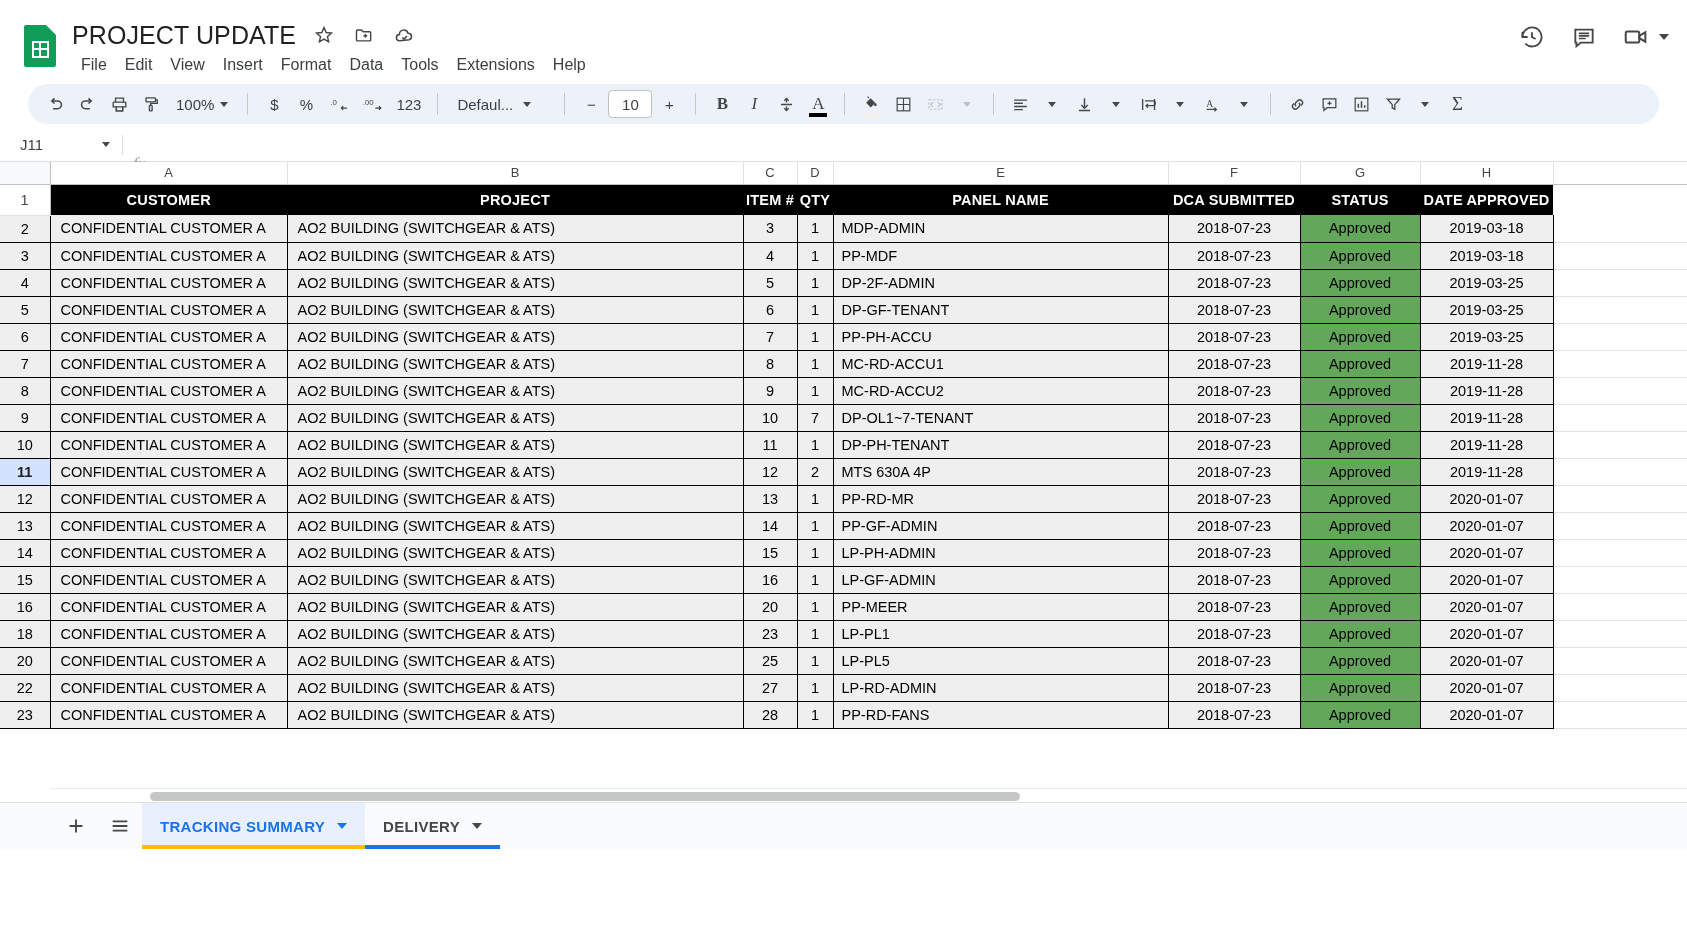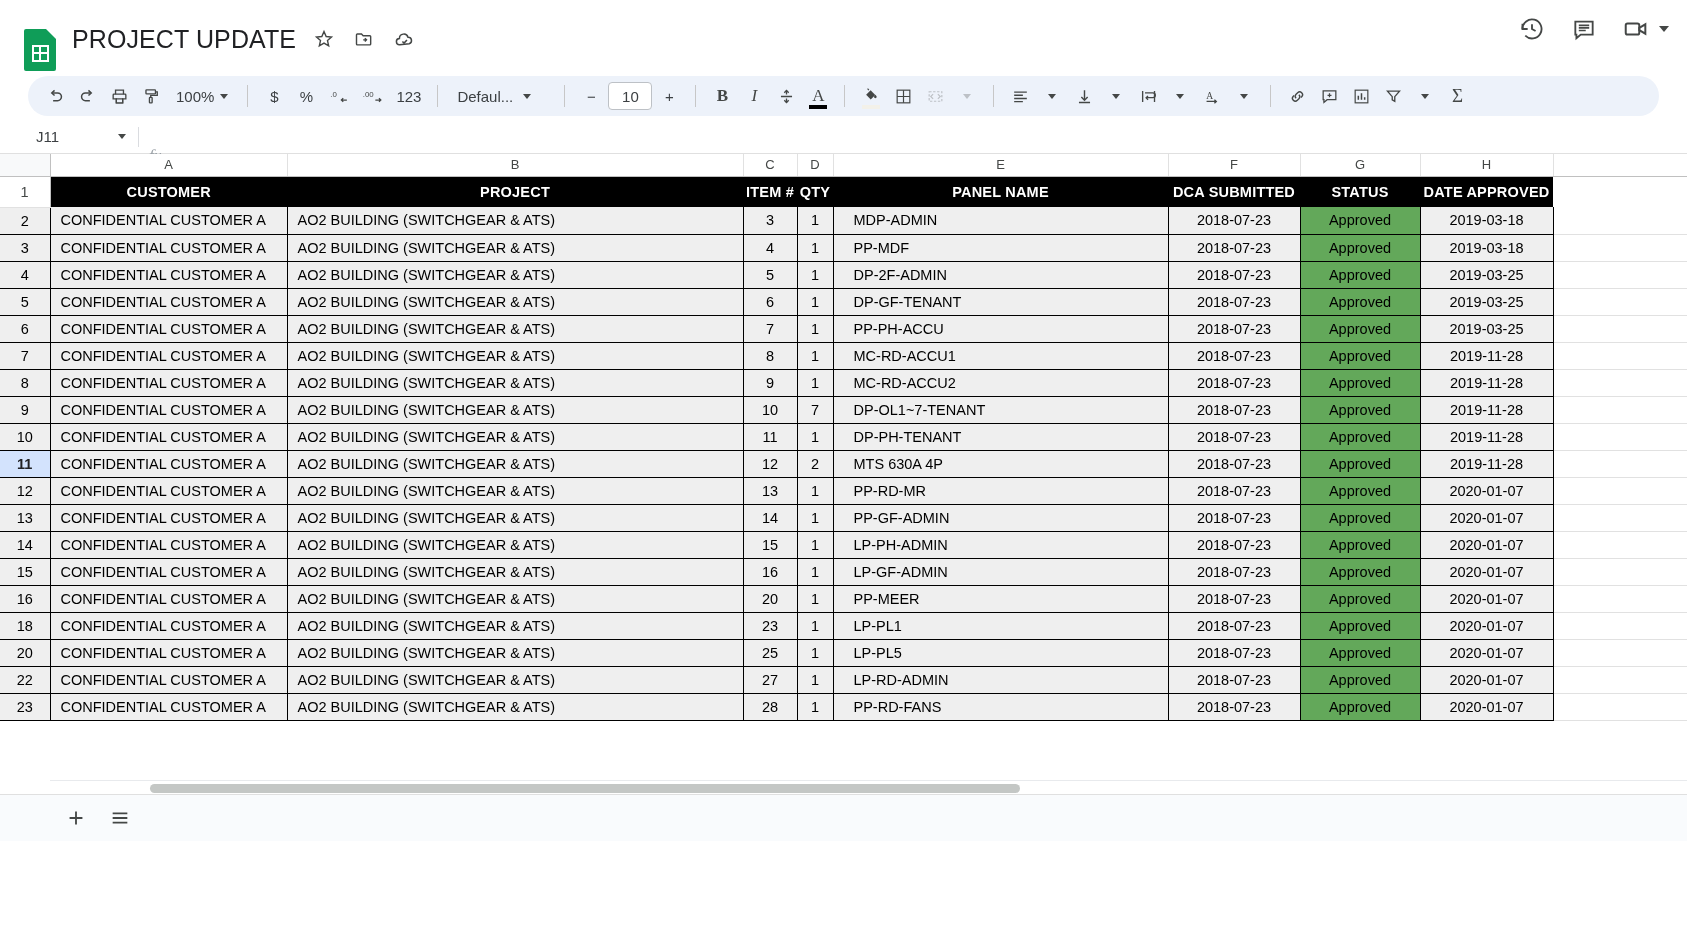"PROJECT UPDATE" .titlebar { margin-top: none -> 8px; padding: 20px 16px 0 16px -> 8px 16px 0 16px }
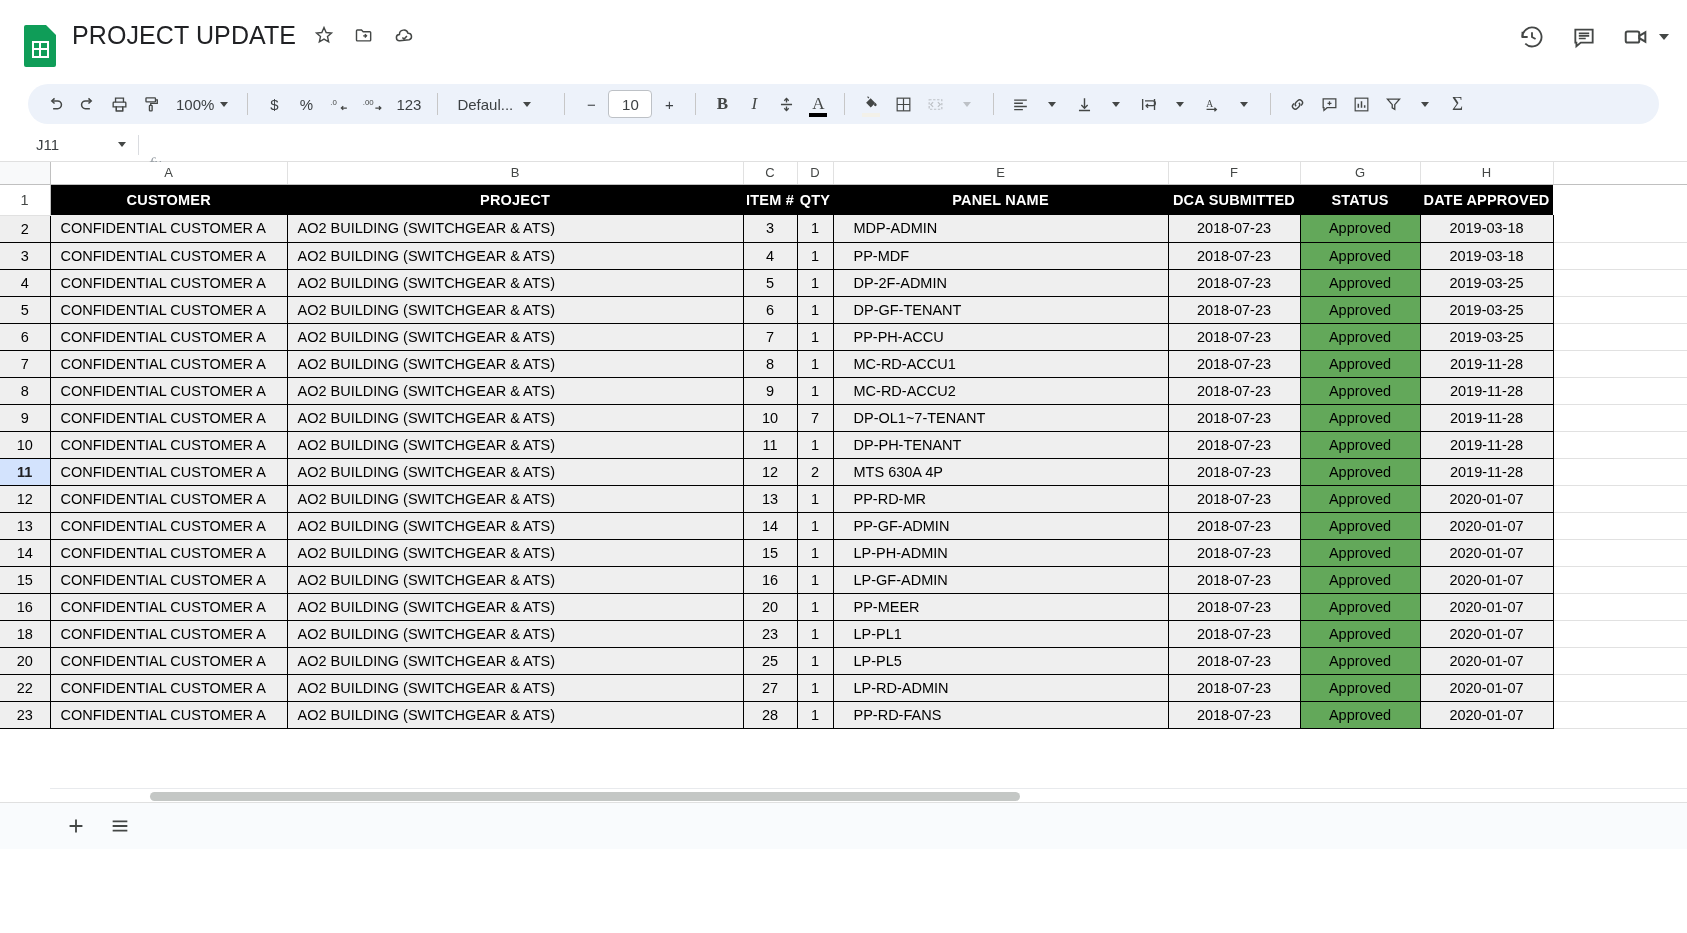"File" div.menubar { html: none -> <div> <span>File</span> <span>Edit</span> <span>View</span> <span>Insert</span> <span>Format</span> <span>Data</span> <span>Tools</span> <span>Extensions</span> <span>Help</span> </div> }
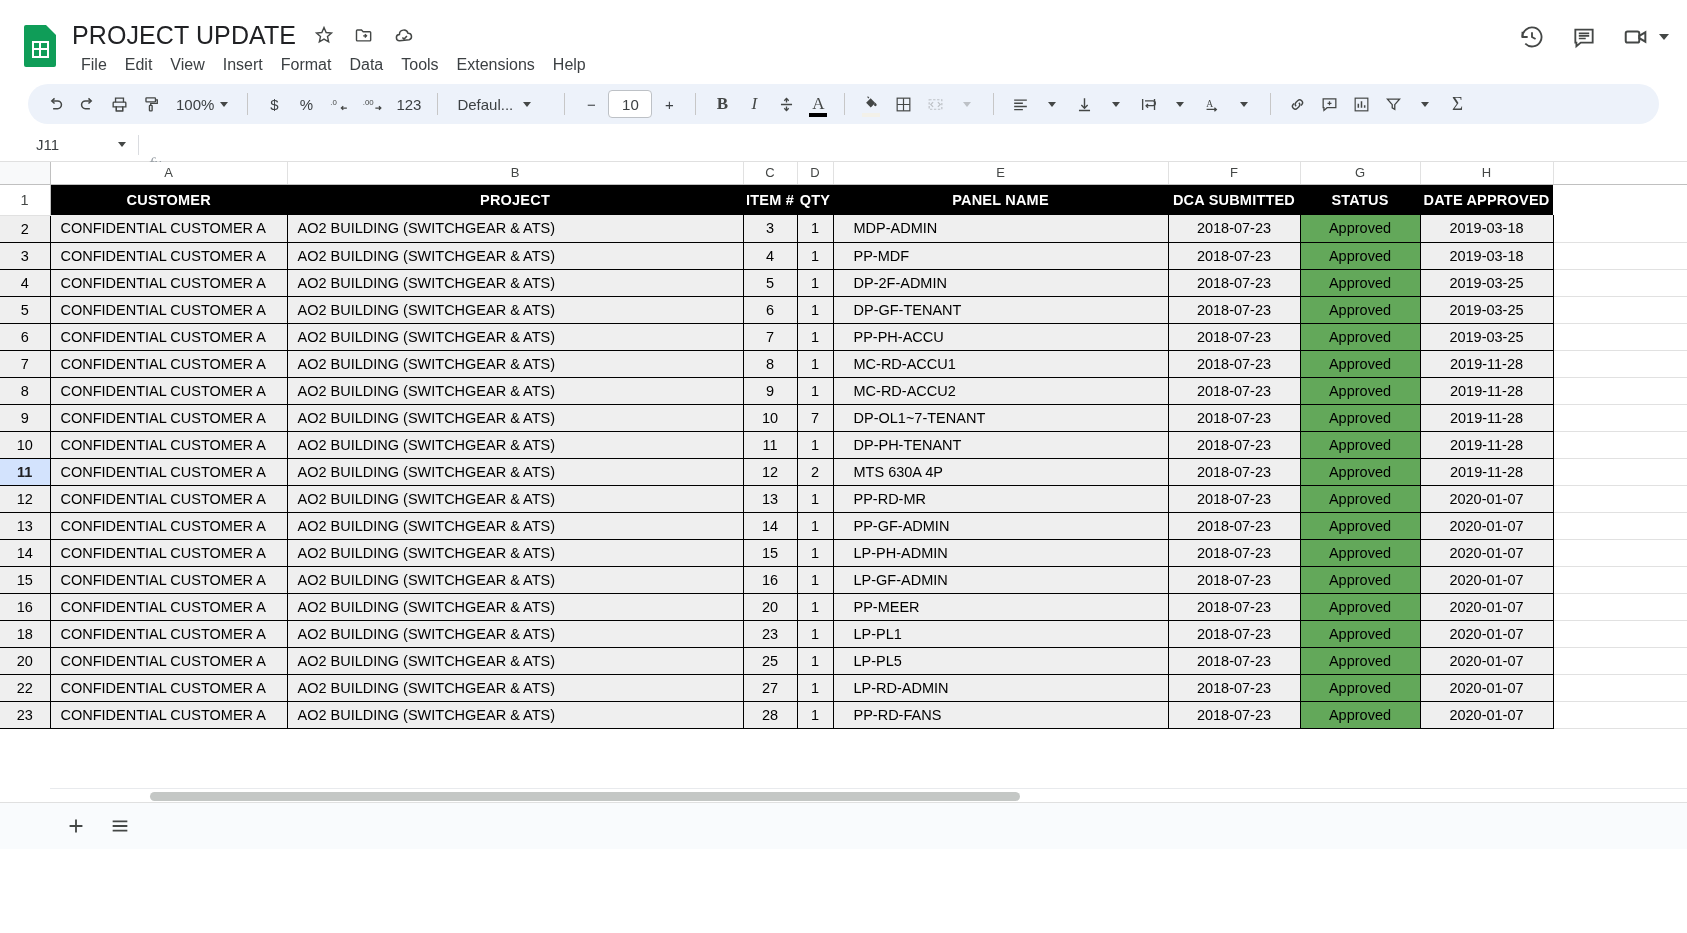"J11" .formulabar { padding-left: 24px -> 8px }
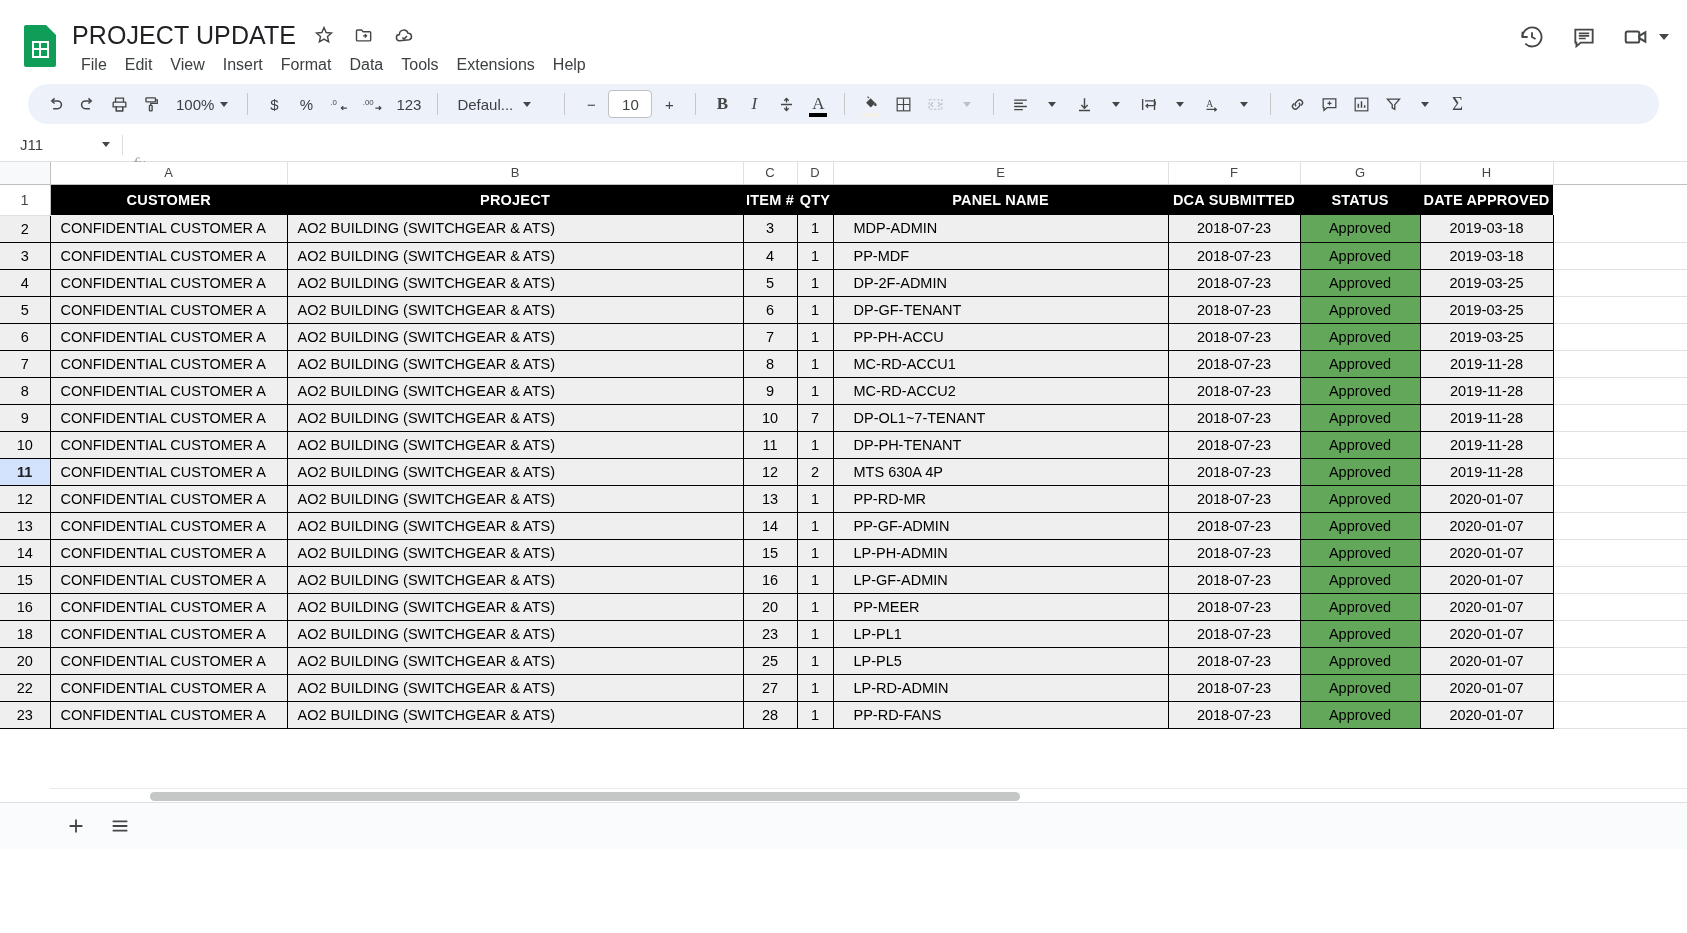"MDP-ADMIN" tr.data-row td.c-panel { padding-left: 20px -> 8px }
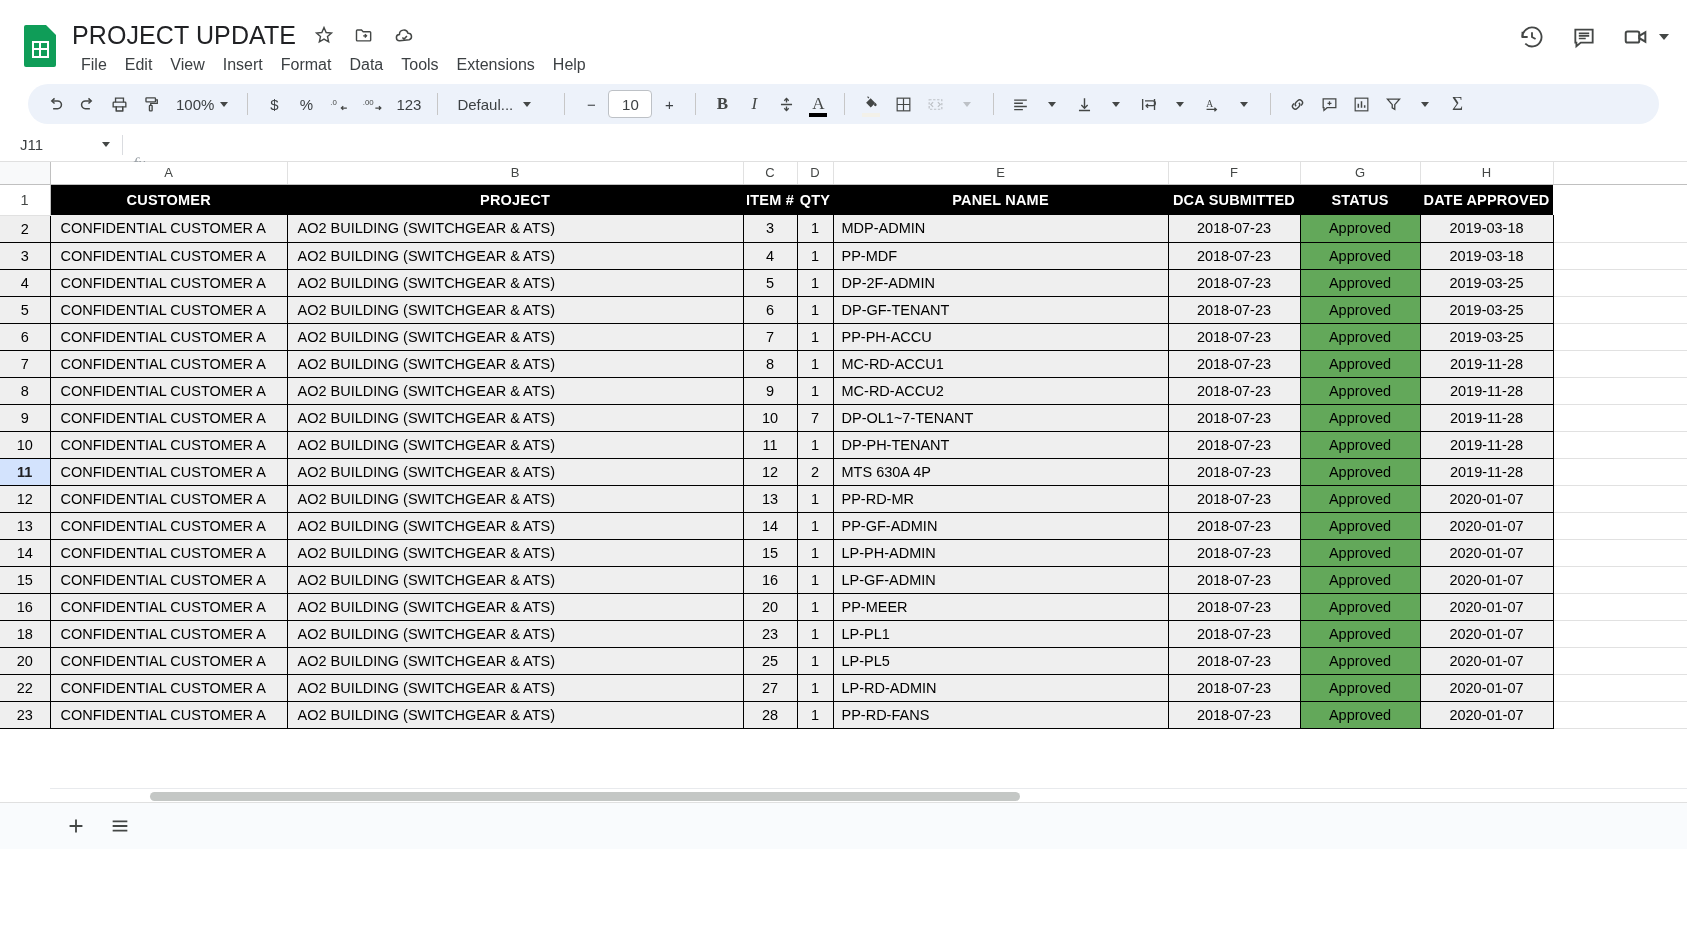"TRACKING SUMMARY" div { html: none -> <div> <div> <span>TRACKING SUMMARY</span> <span></span> <span></span> </div> <div> <span>DELIVERY</span> <span></span> <span></span> </div> </div> }
